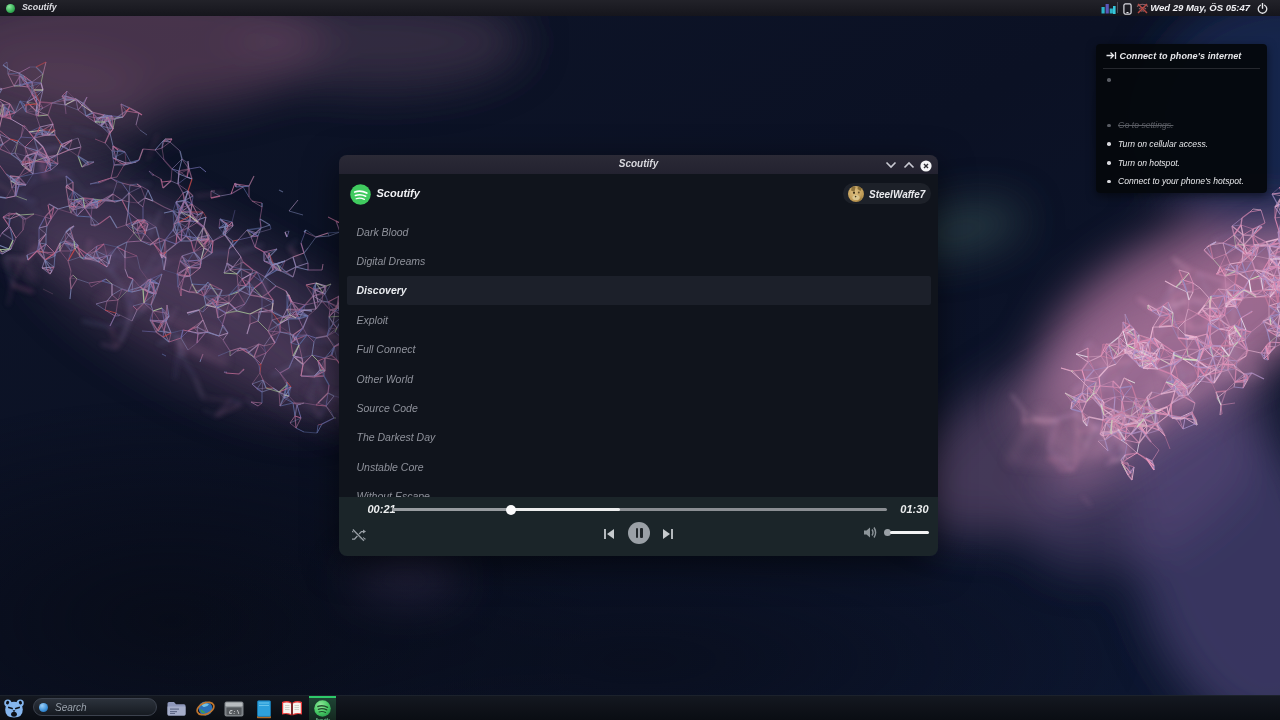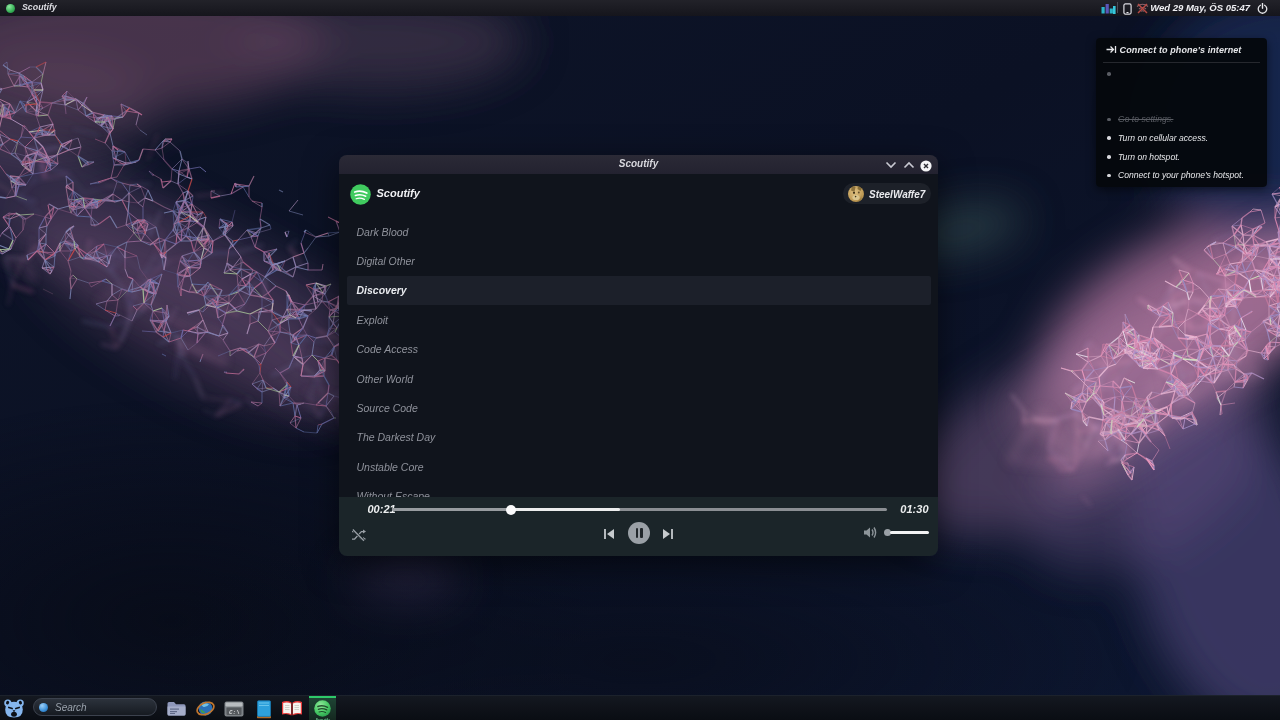"Connect to phone's internet" #notif { top: 38px -> 44px }
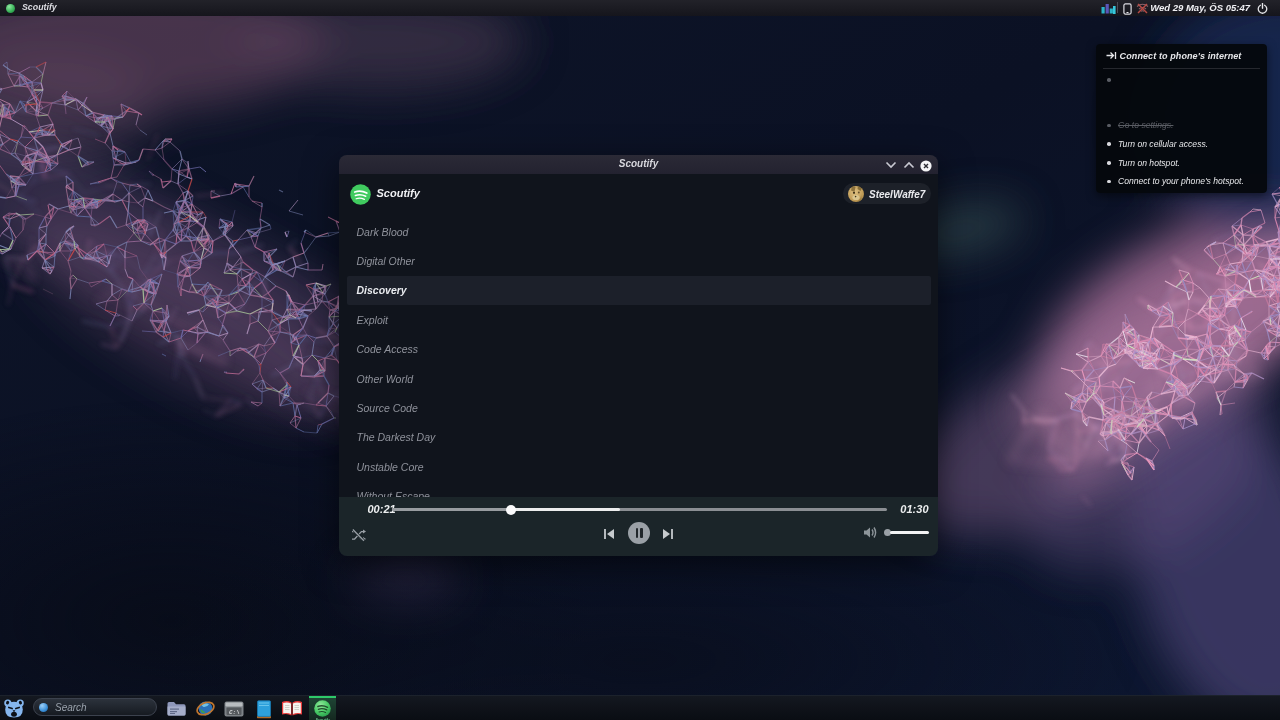"Digital Other" div.row { text: Other -> Dreams }
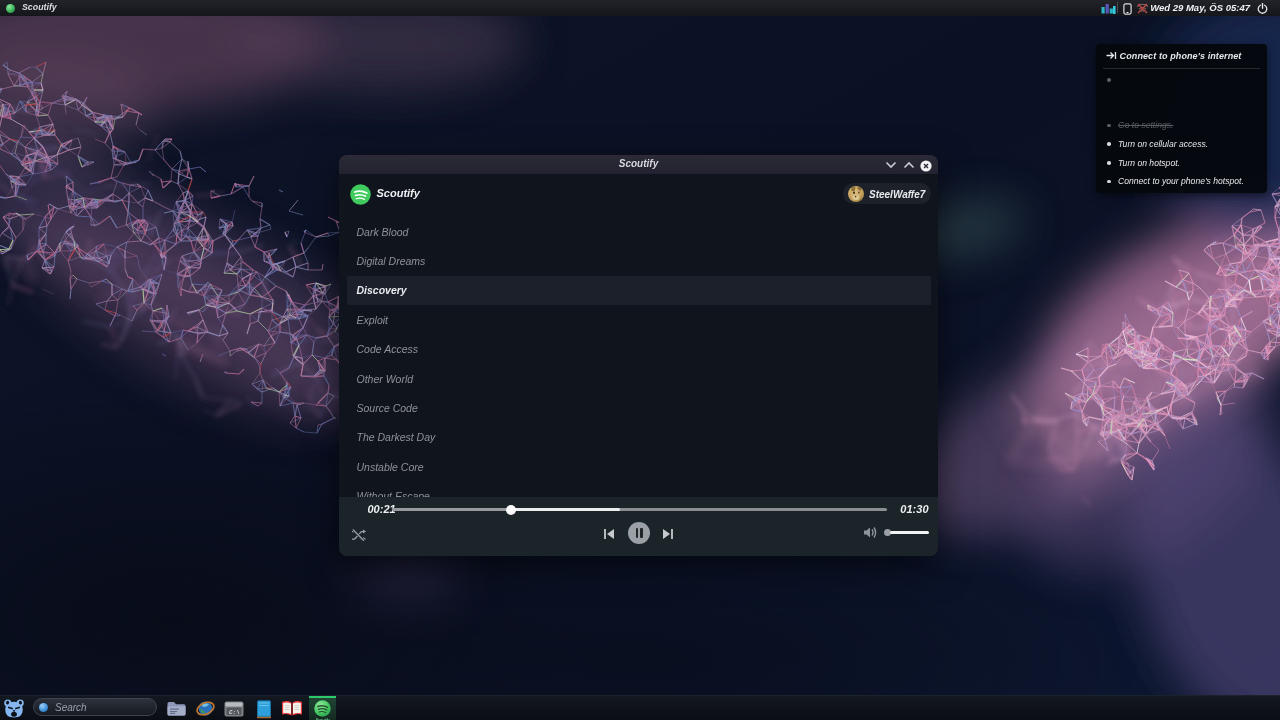"Code Access" div.row { text: Code Access -> Full Connect }
